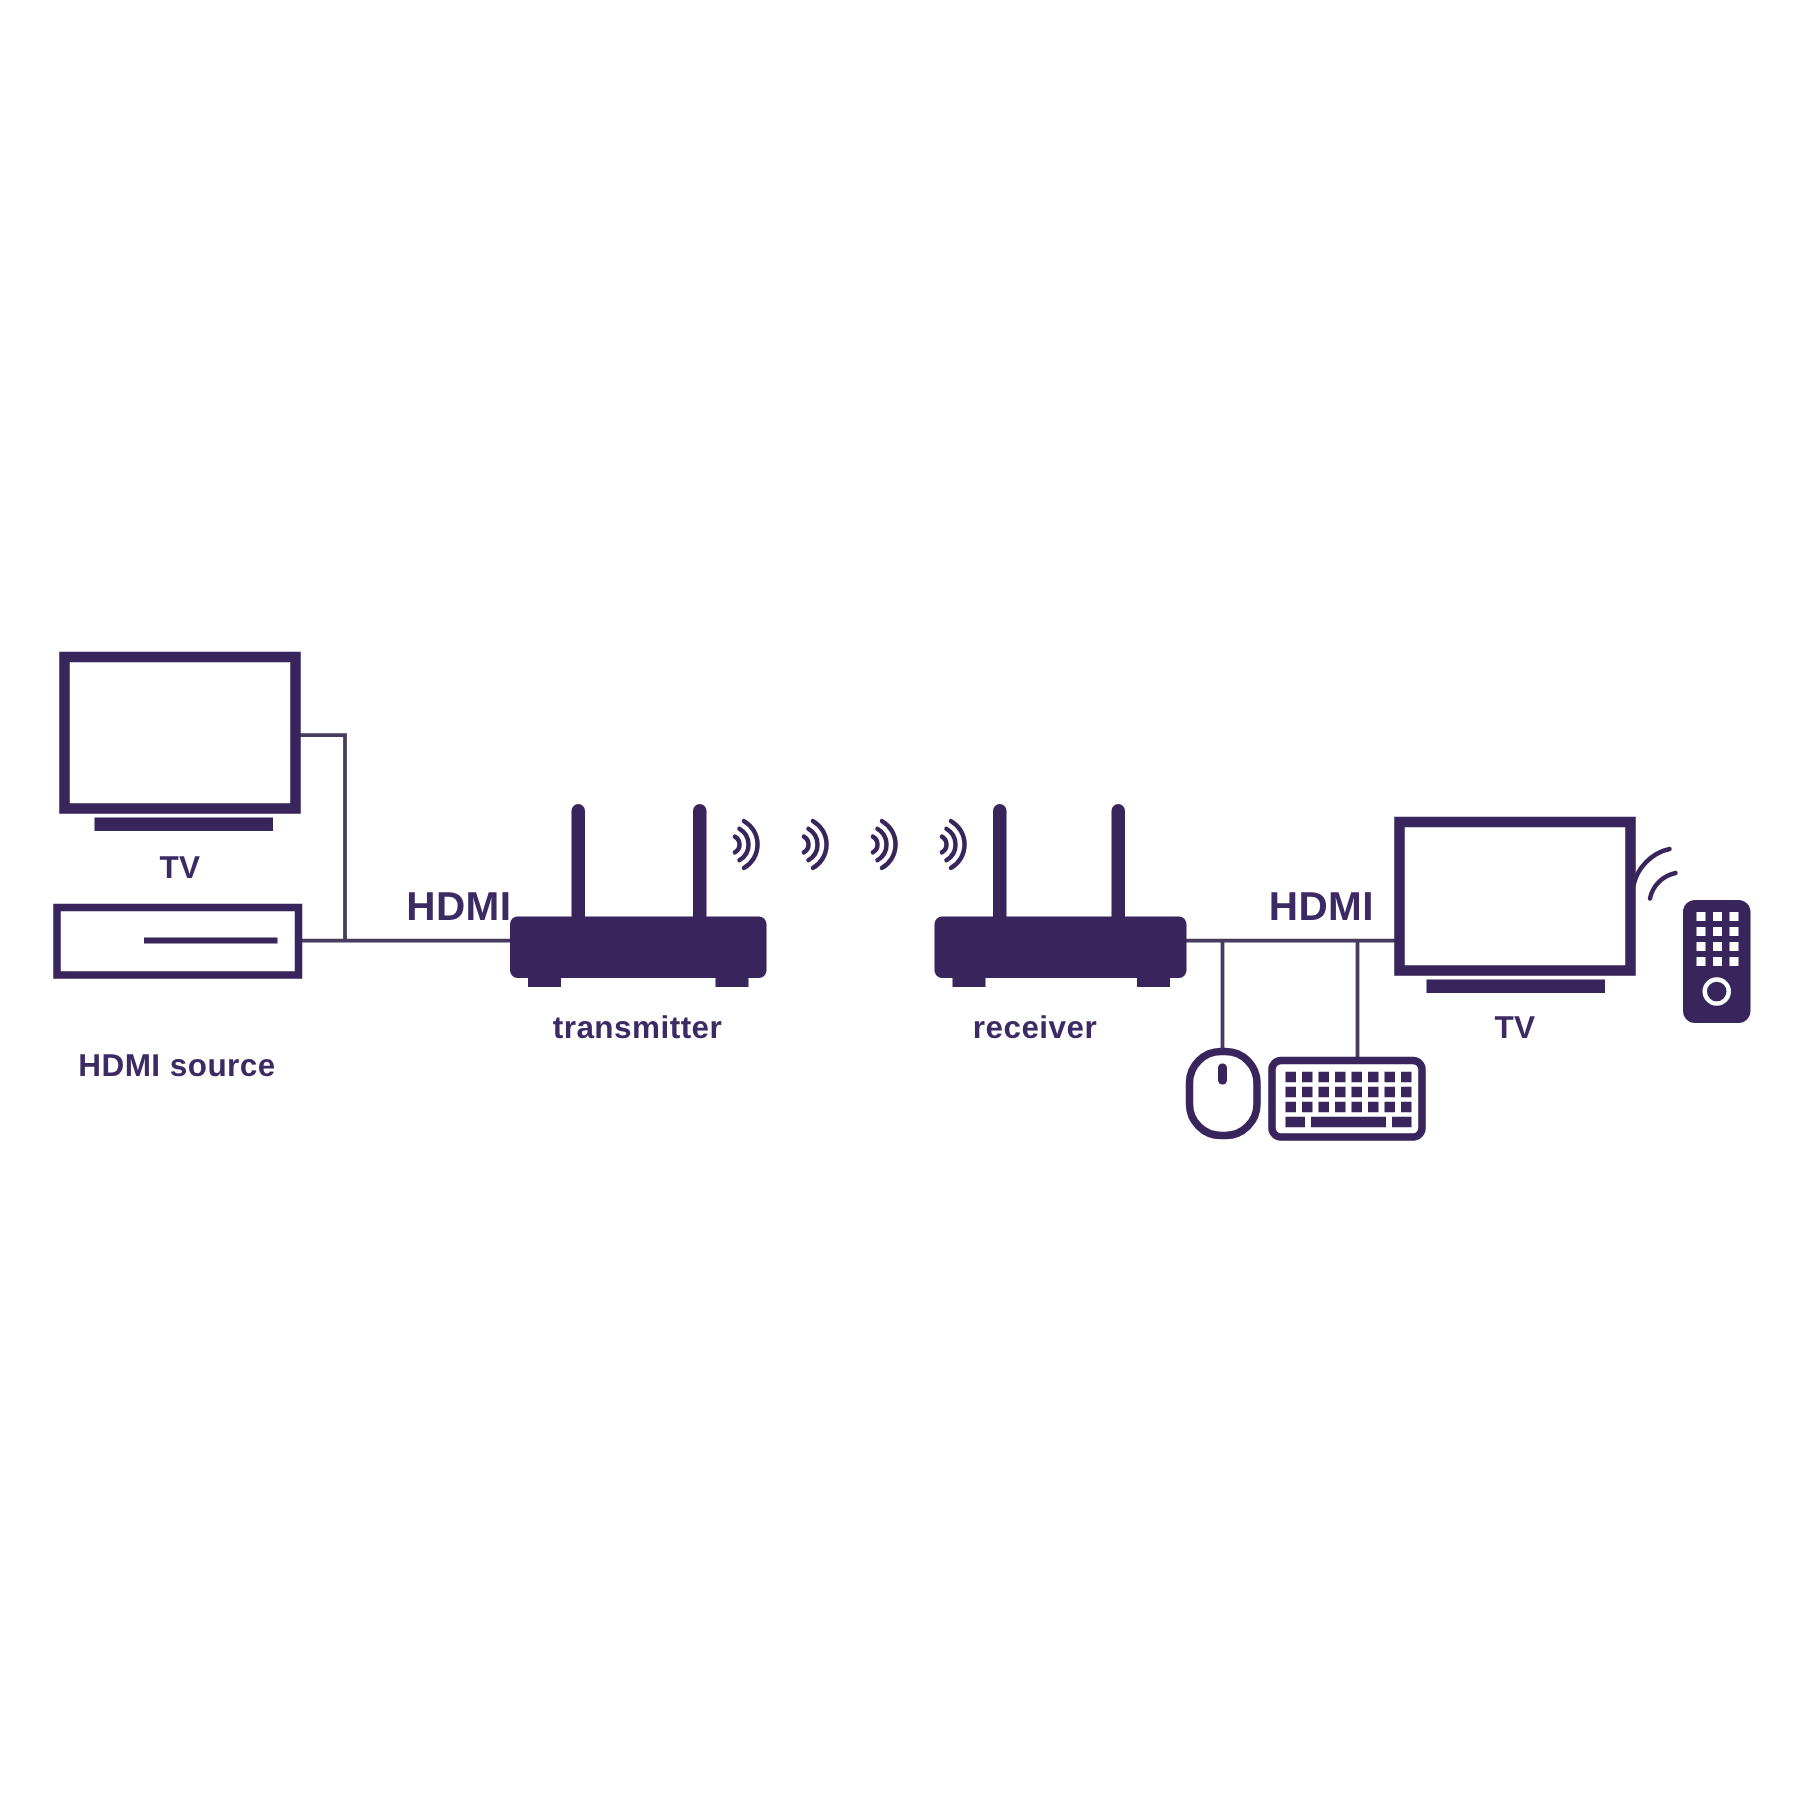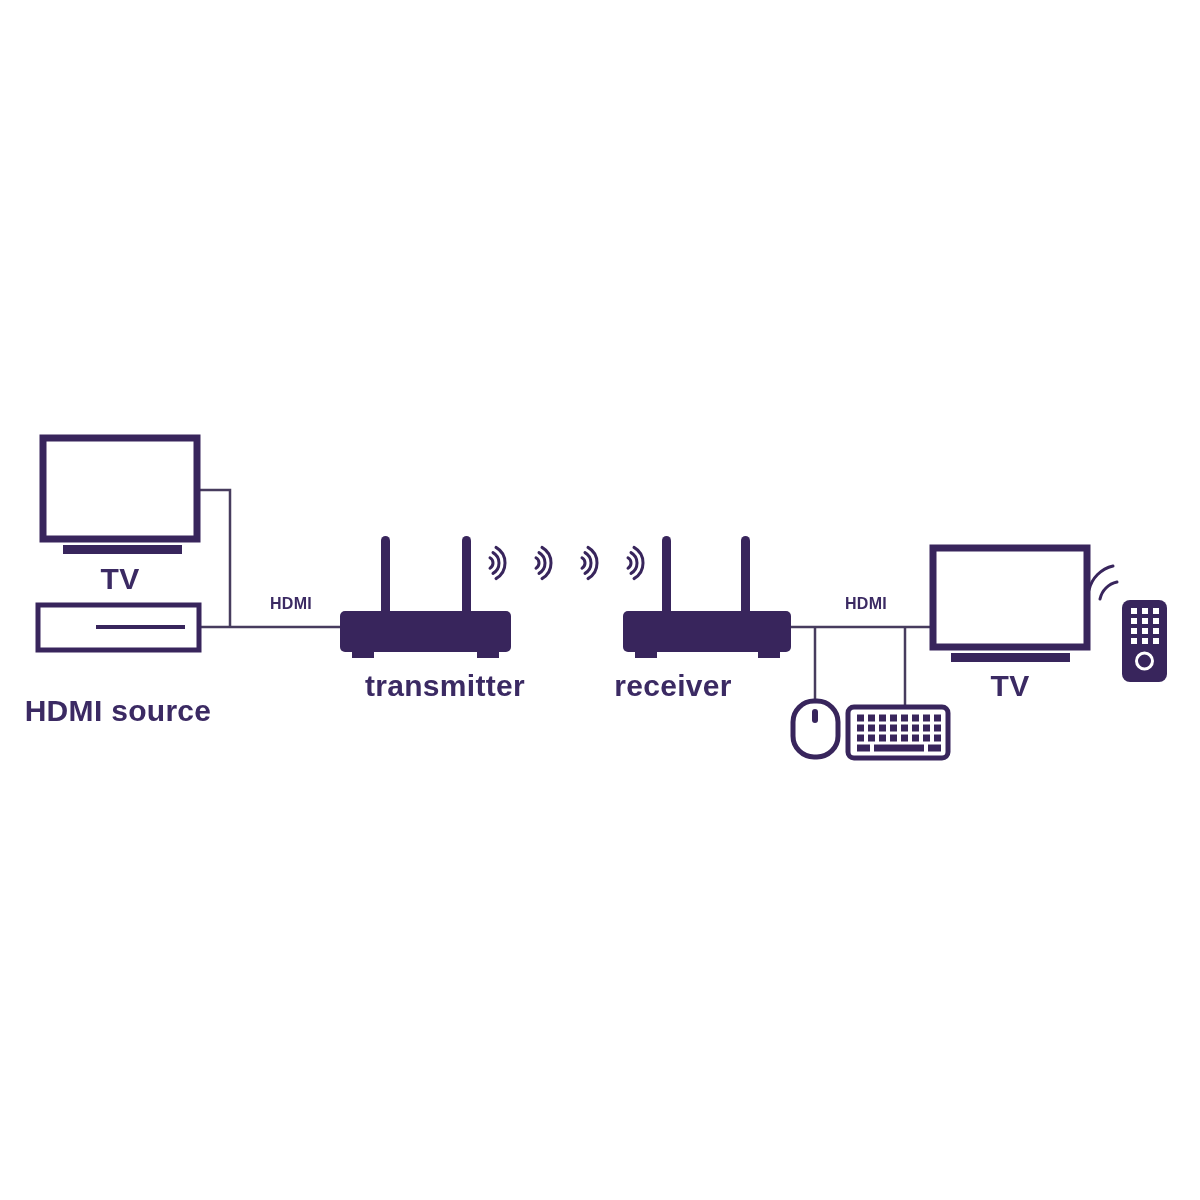"TV" .label-lg { font-size: 30px -> 21px }
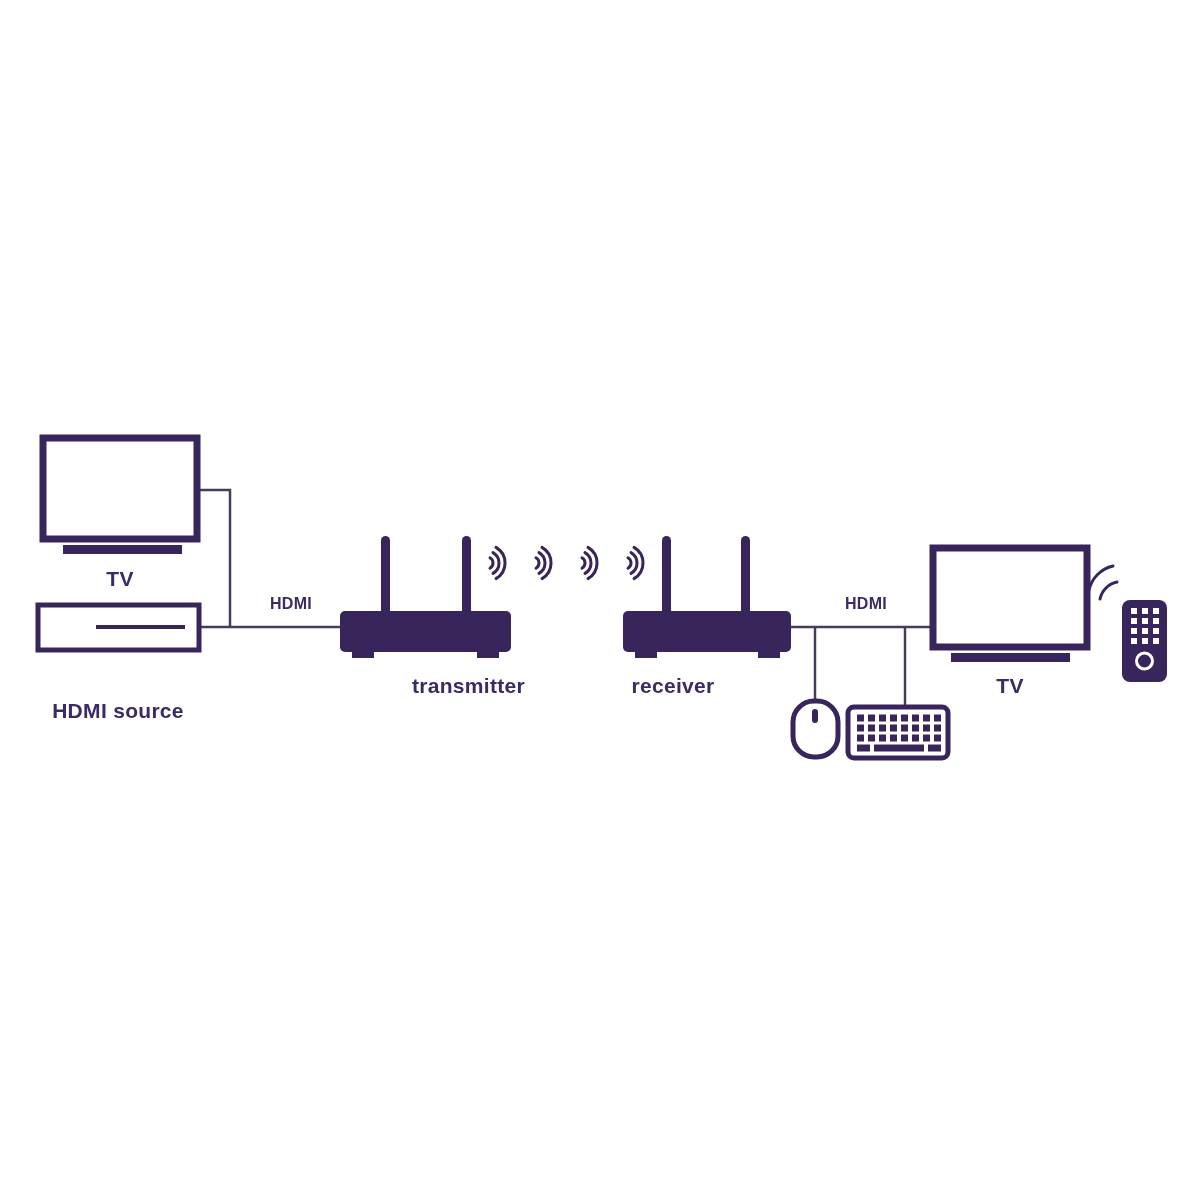"HDMI" .label-sm { font-size: 16px -> 27px; text-align: none -> right }
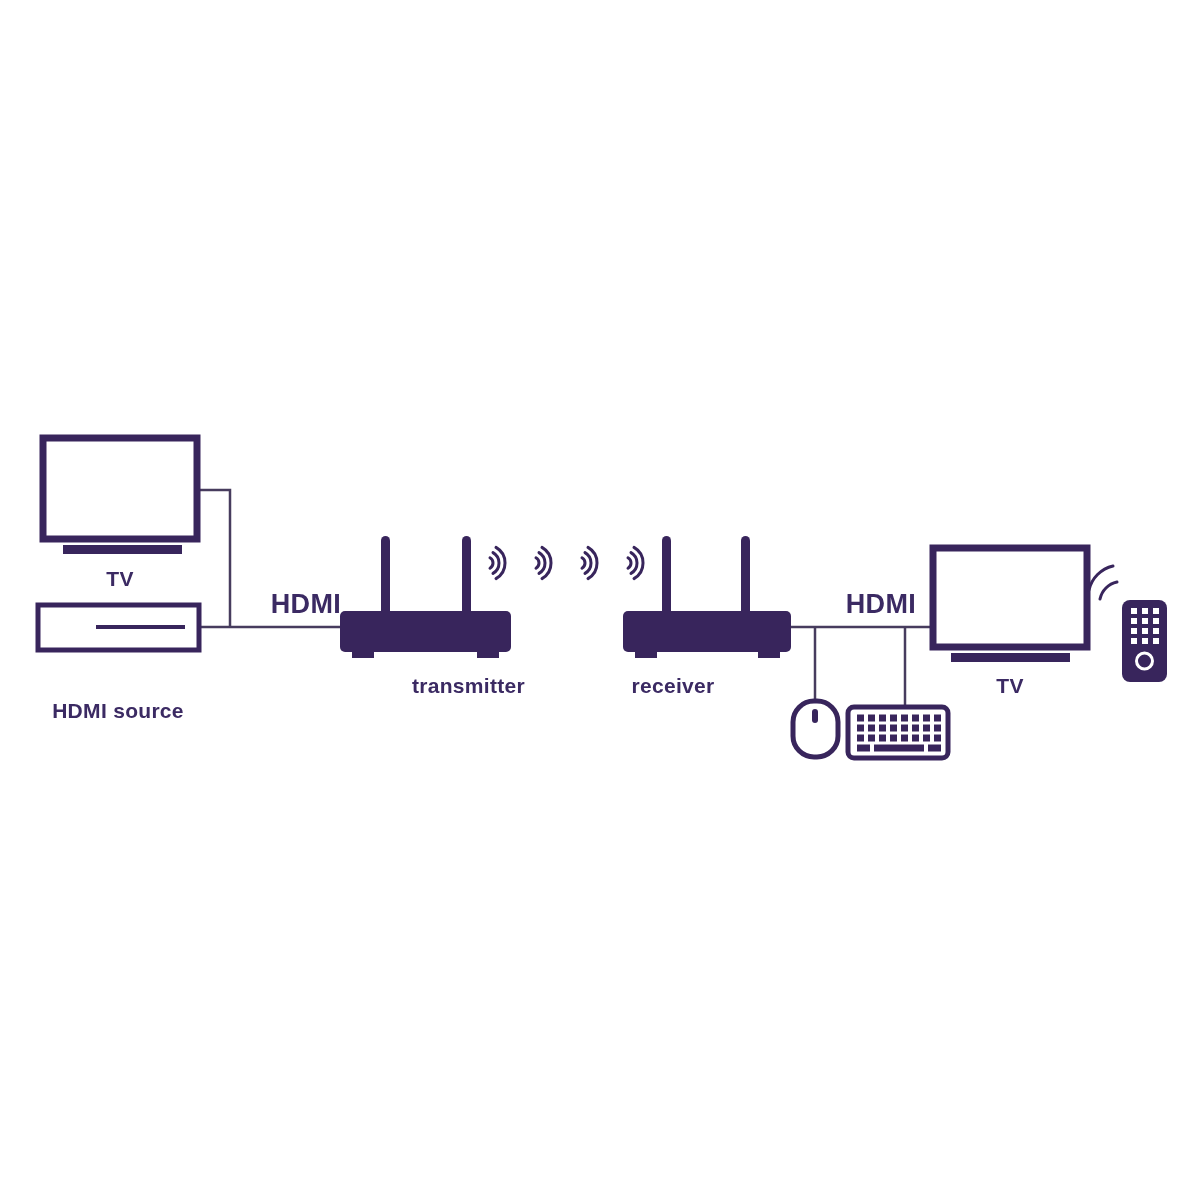"transmitter" div.label { text-align: right -> none }
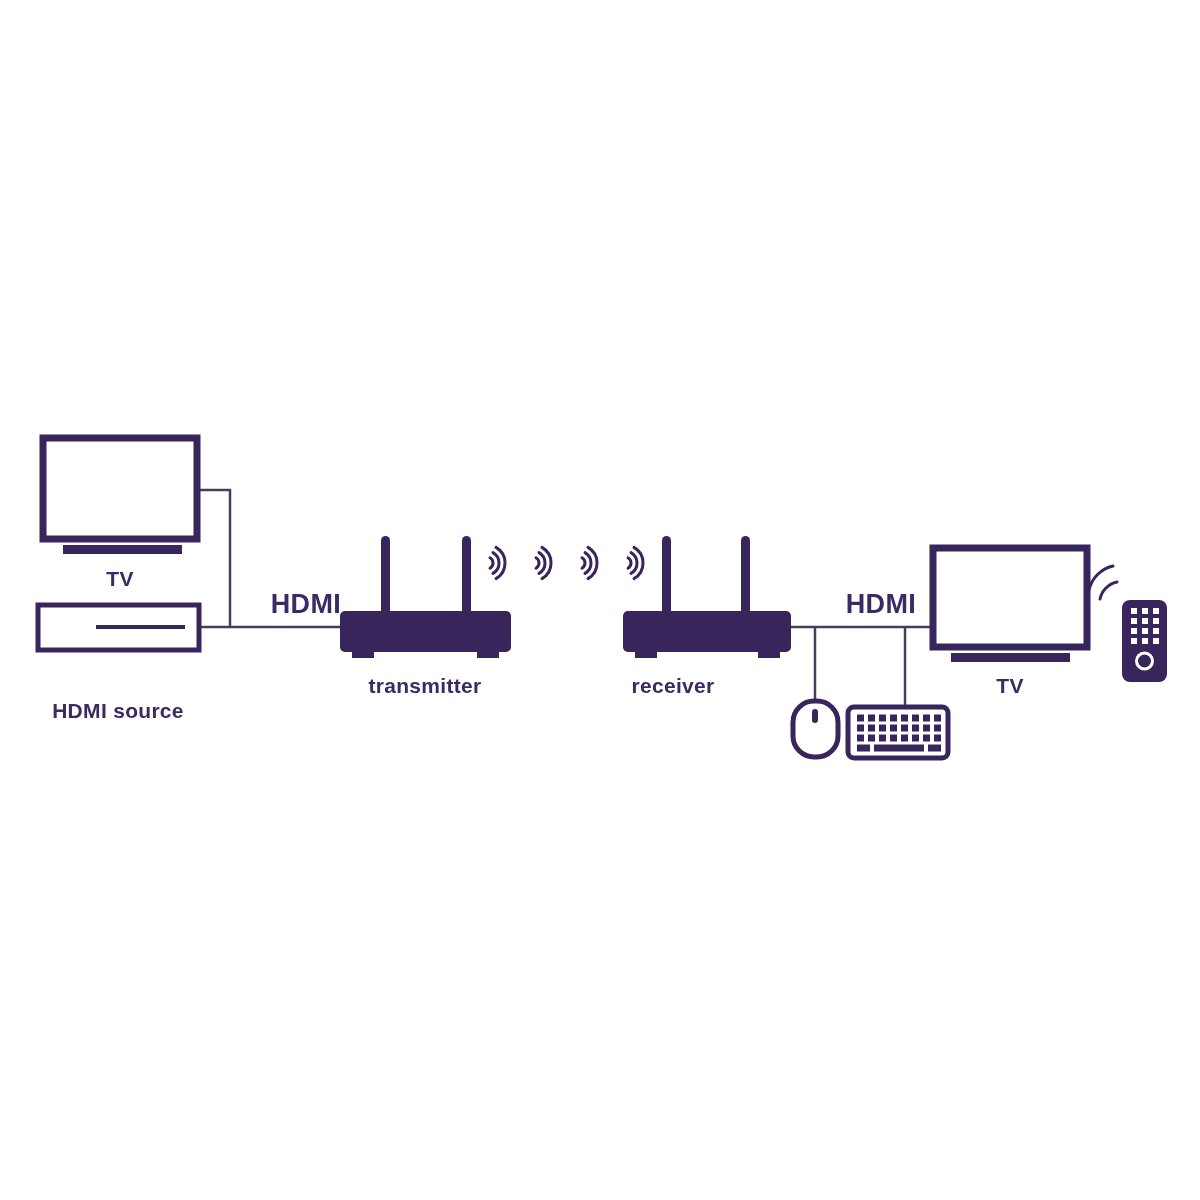"receiver" div.label { left: 578px -> 595px }
